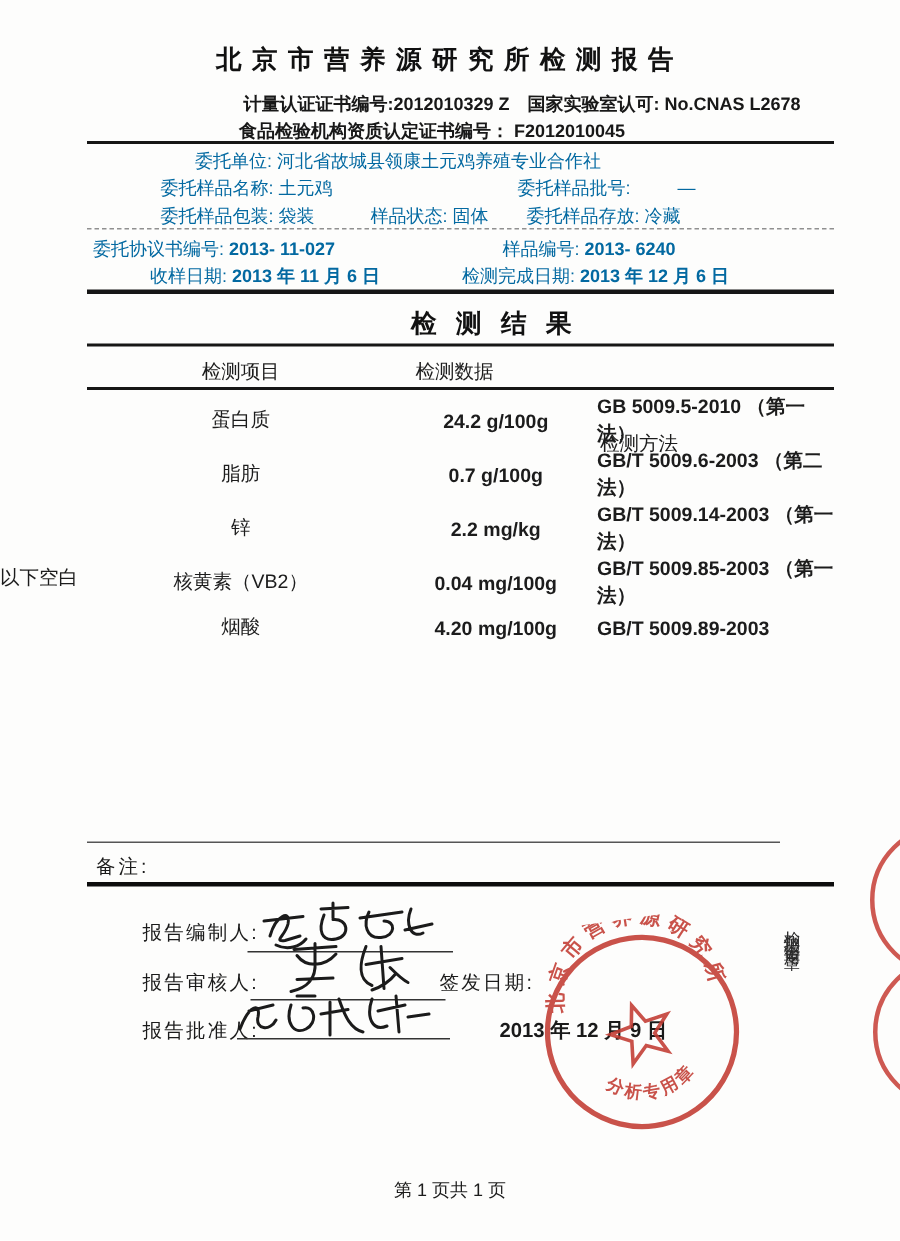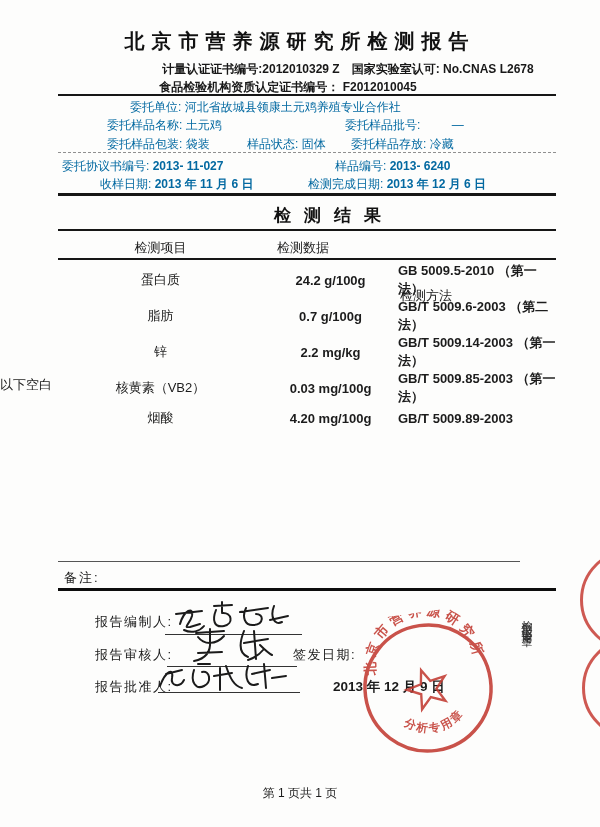"北京市营养源研究所检测报告" .doc-title { font-size: 20px -> 17px }
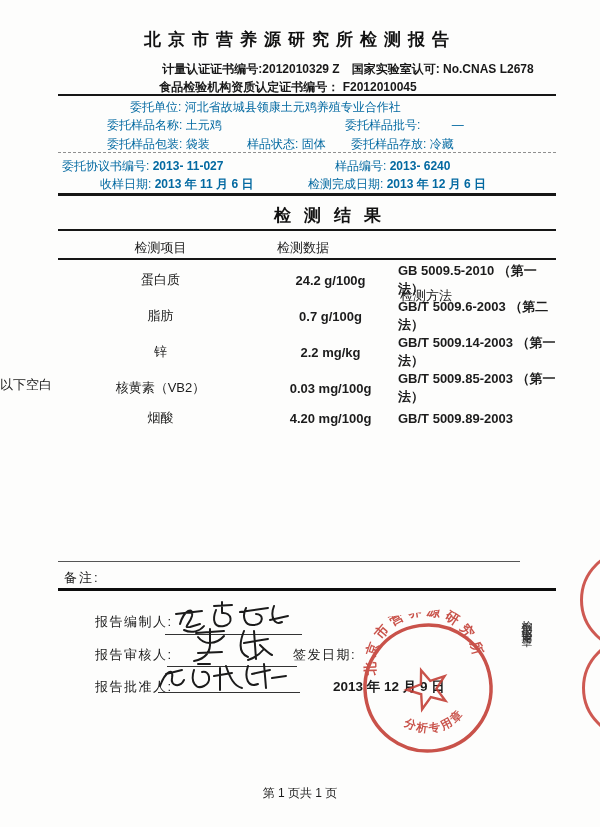"0.03 mg/100g" td.c-data { text: 0.03 -> 0.04 }
